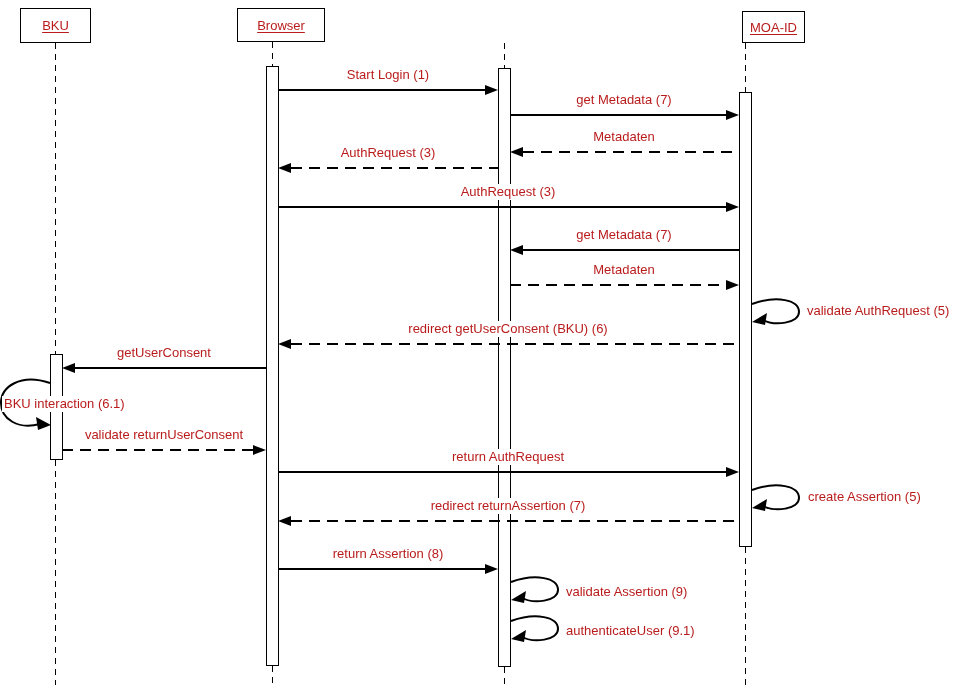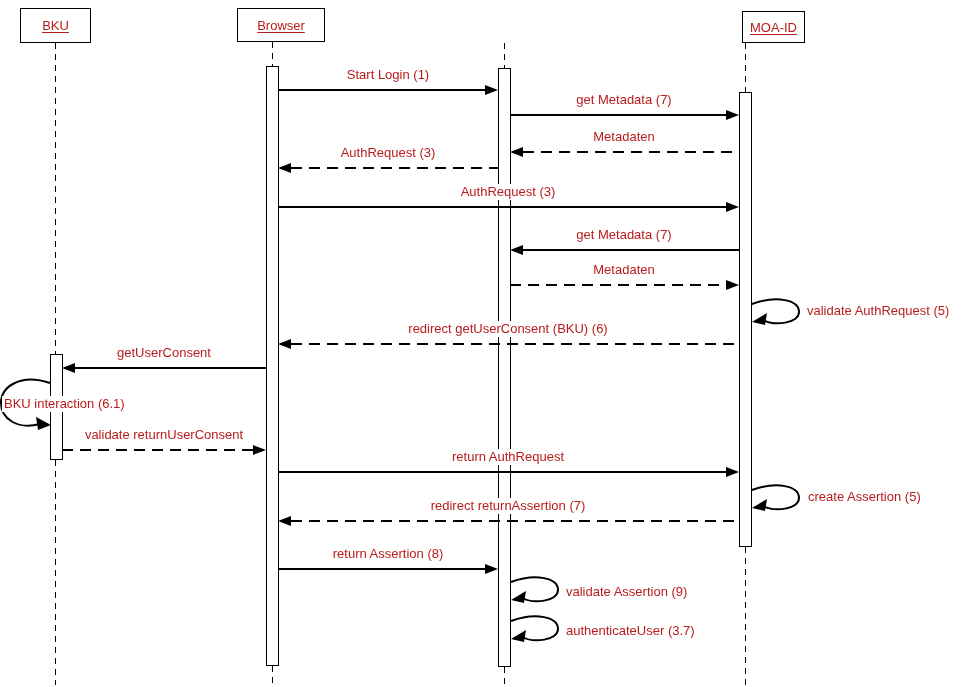"authenticateUser (3.7)" div.llabel { text: 3.7 -> 9.1 }
